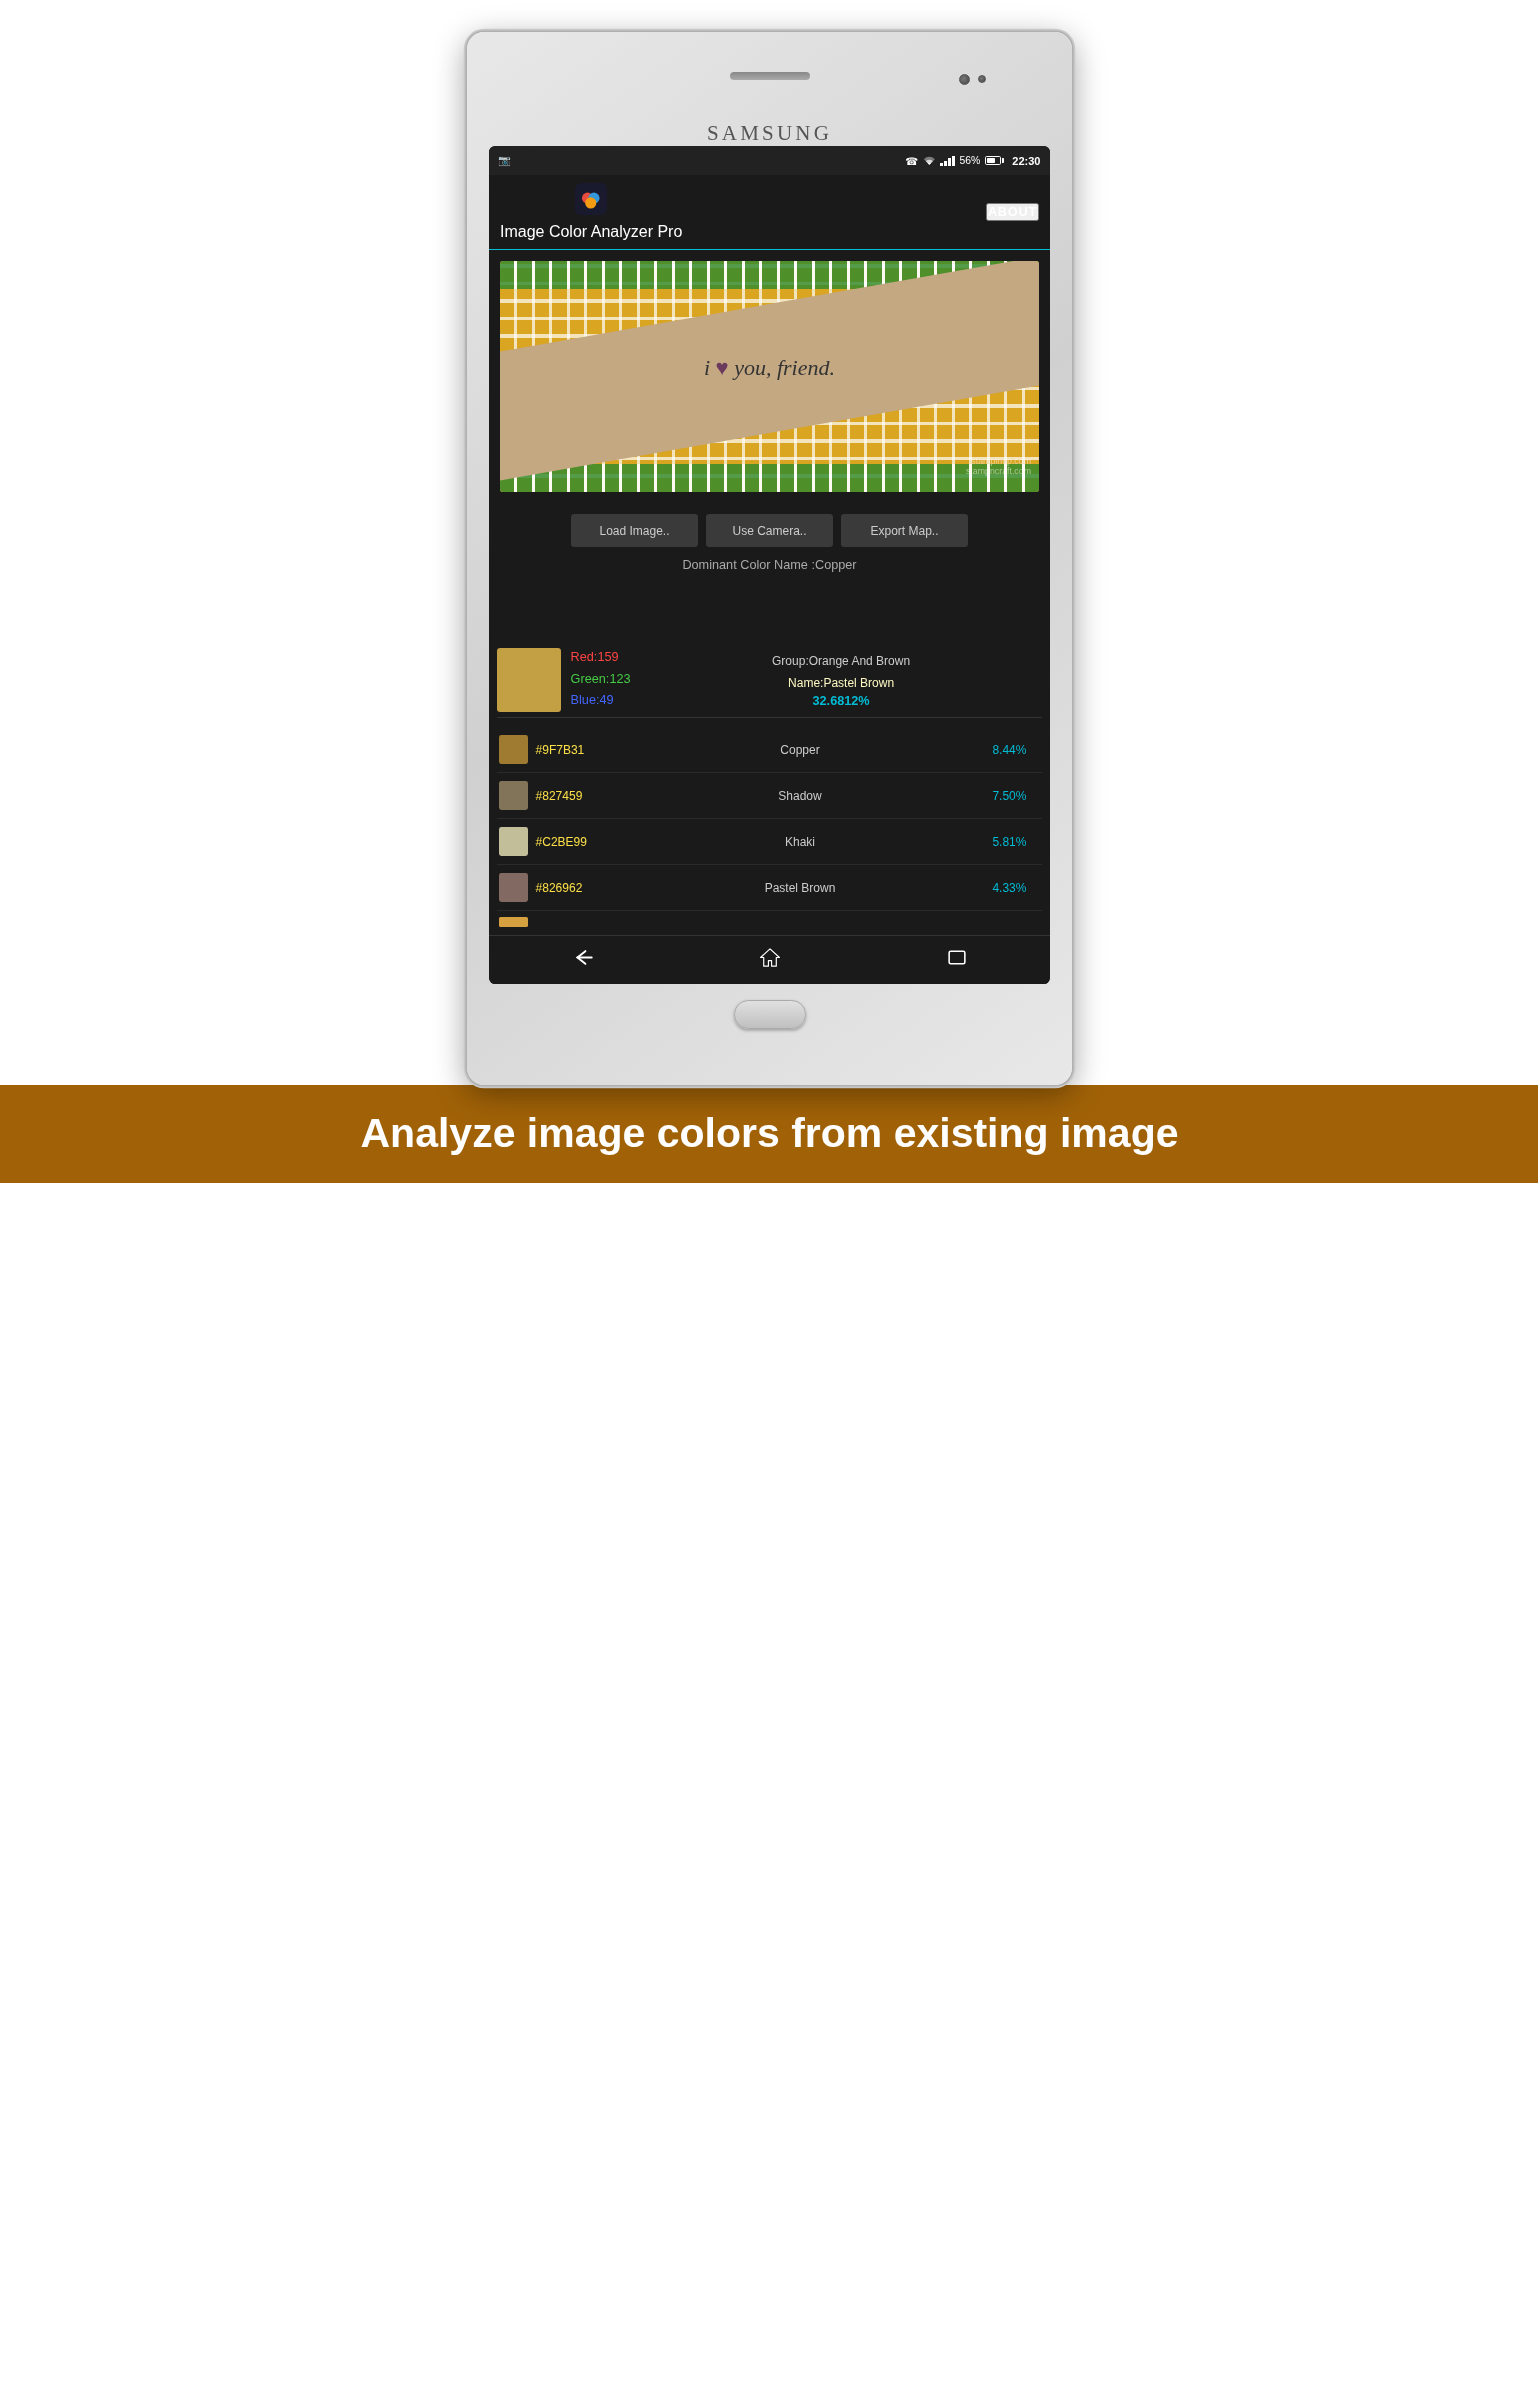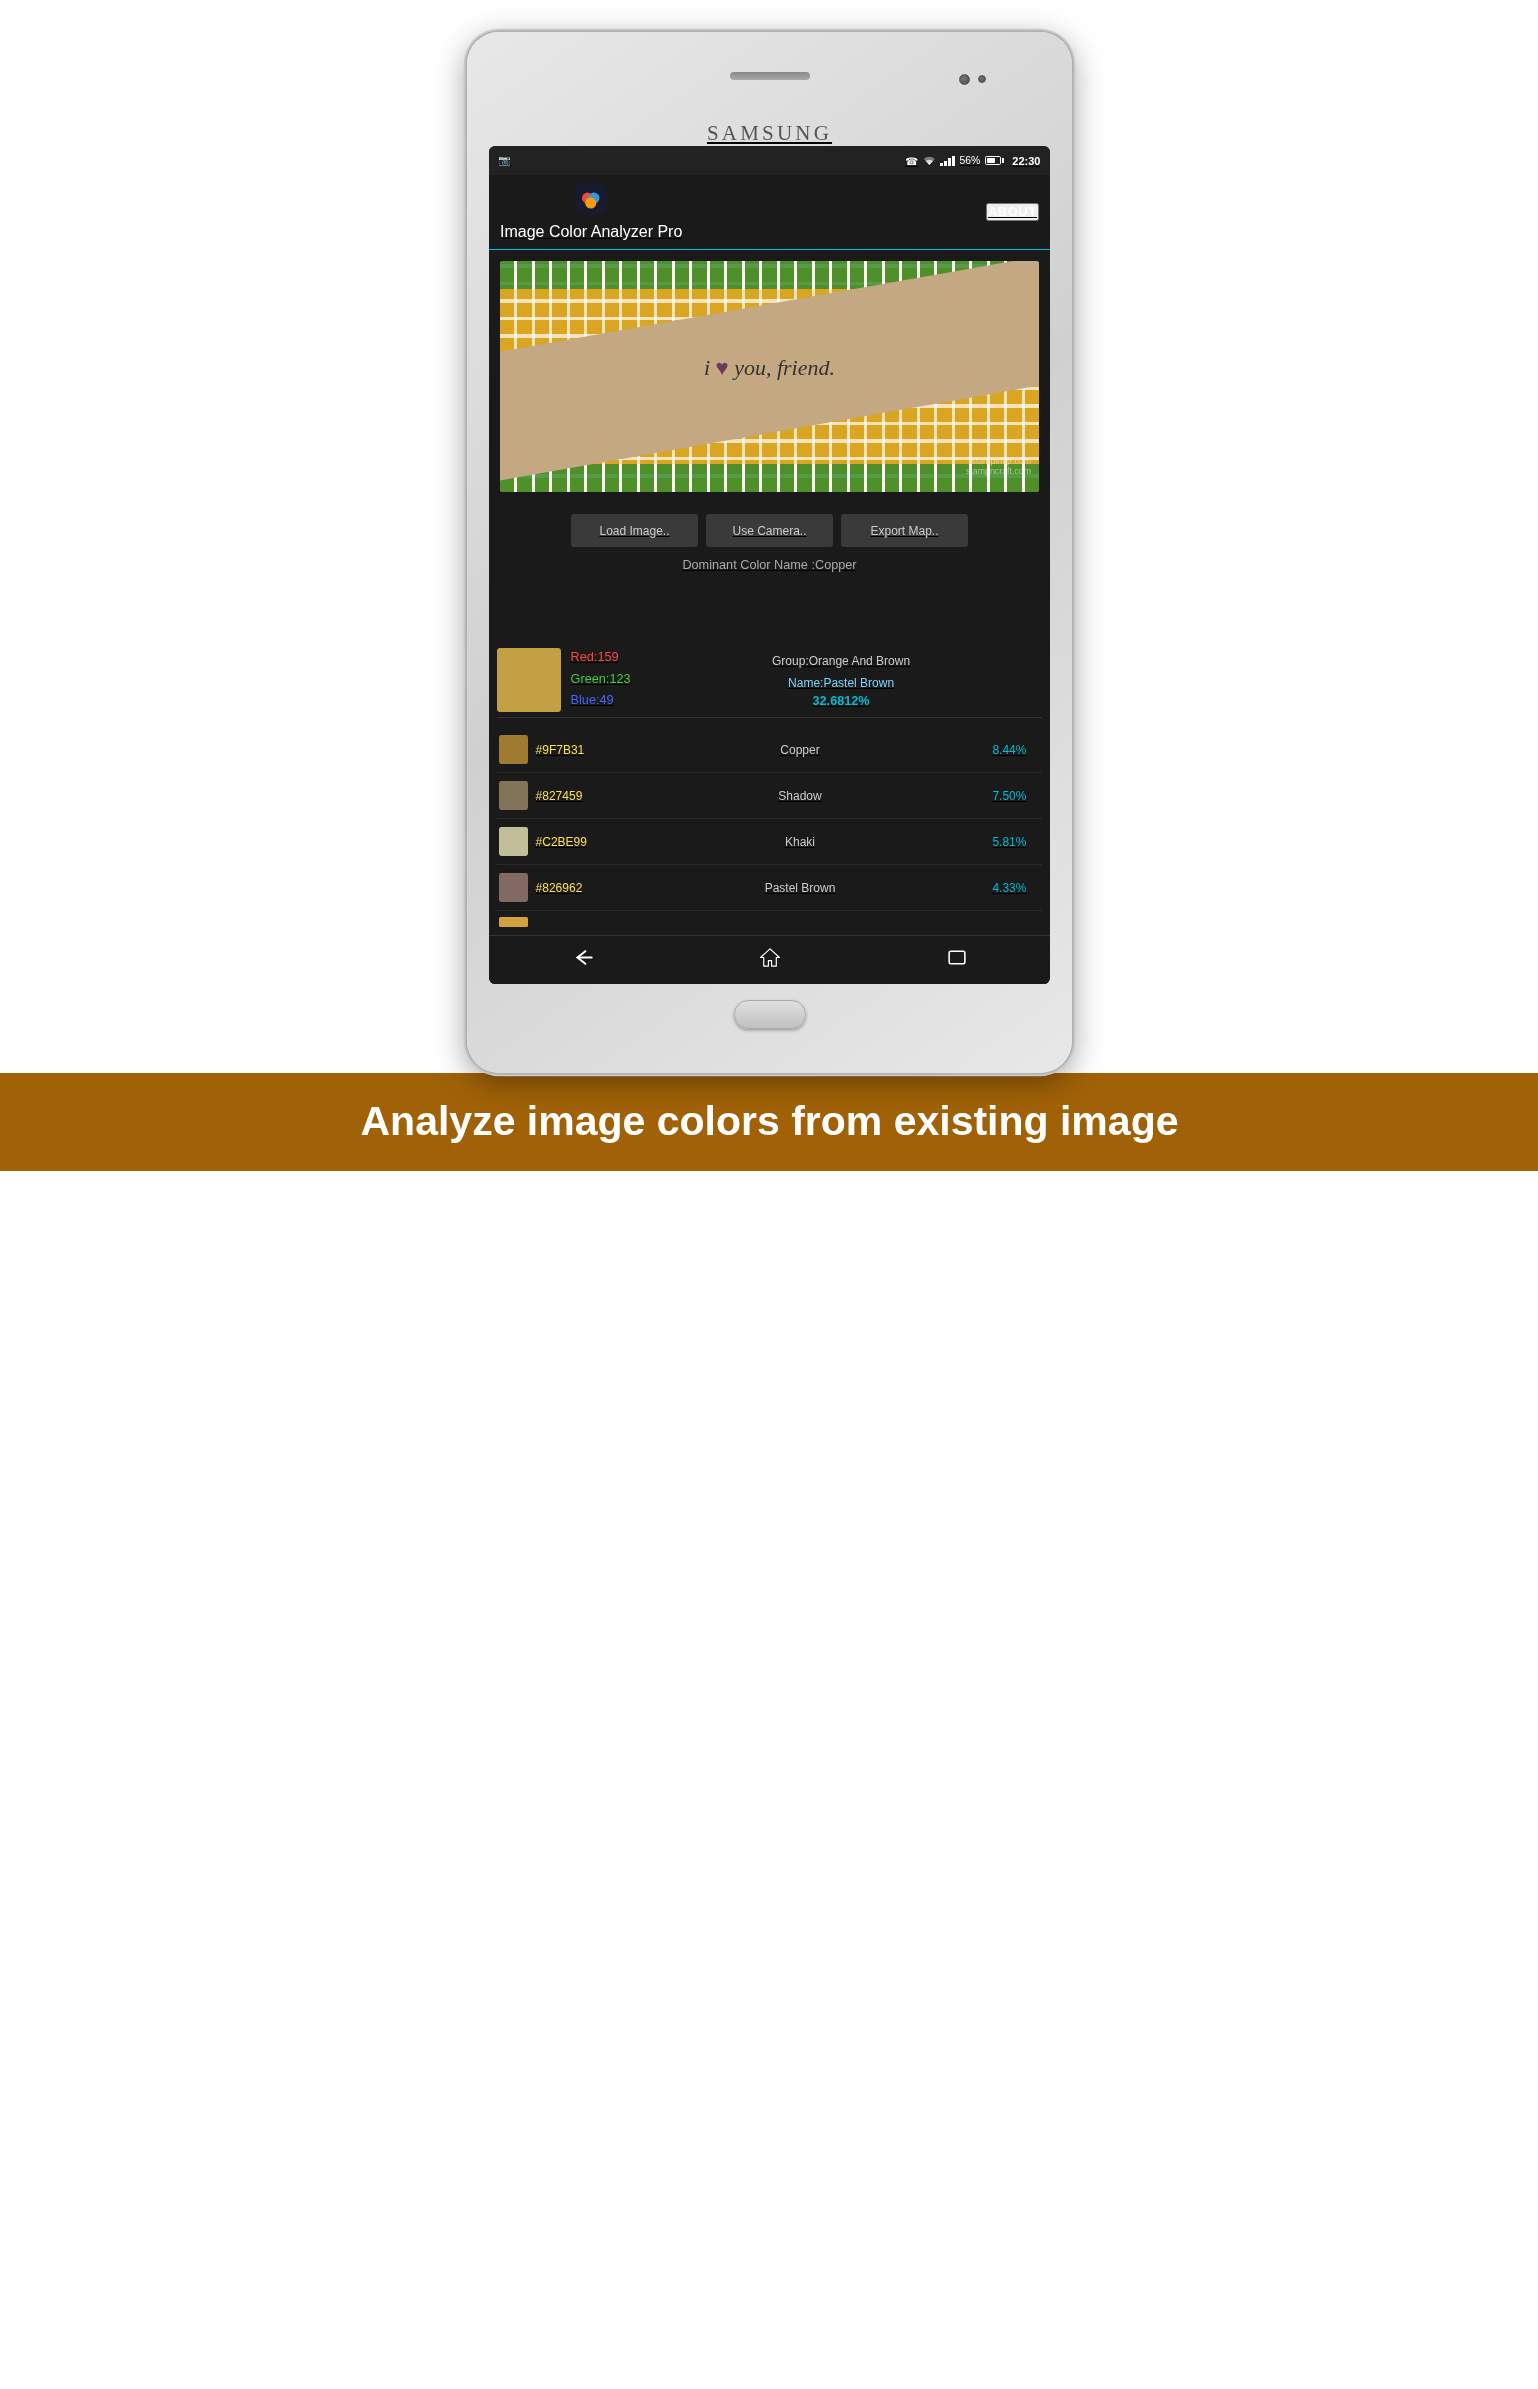"SAMSUNG" .phone-shell { border-radius: 32px -> 17px; padding: 24px 22px 36px 22px -> 24px 22px 48px 22px; text-decoration: underline -> none }
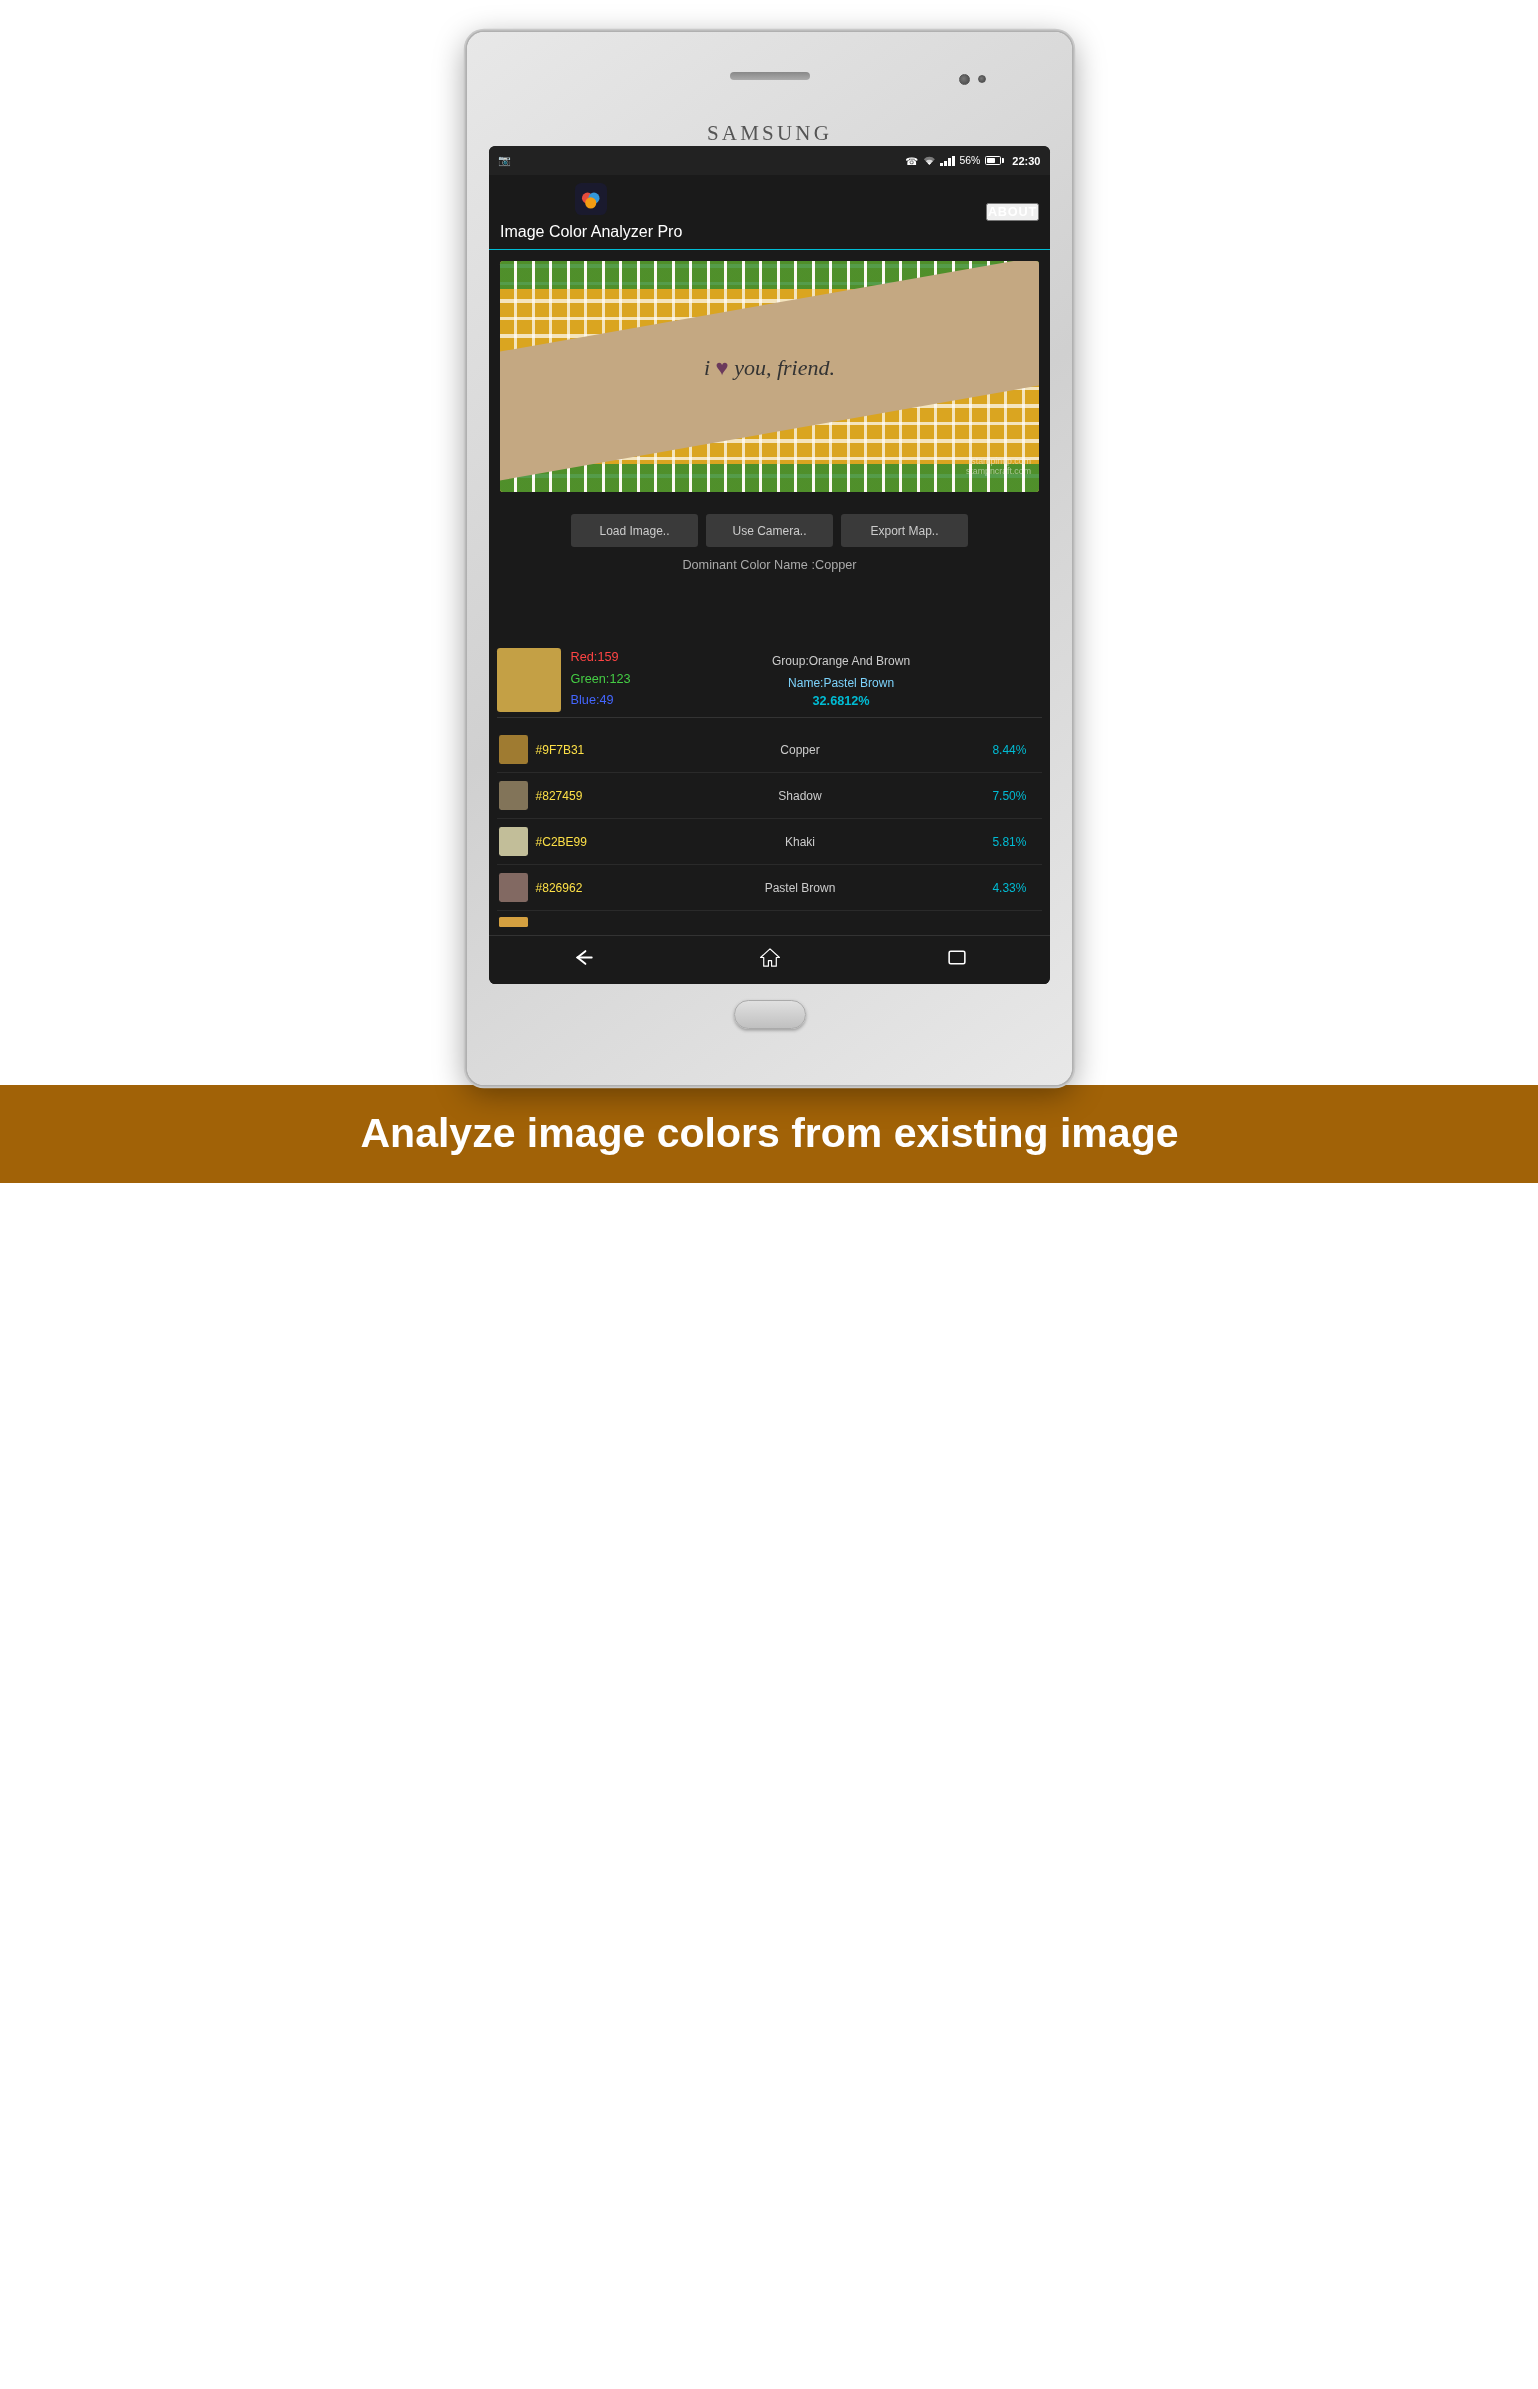"Name:Pastel Brown" .color-name-main { color: #7dd3fc -> #fef9c3 }
